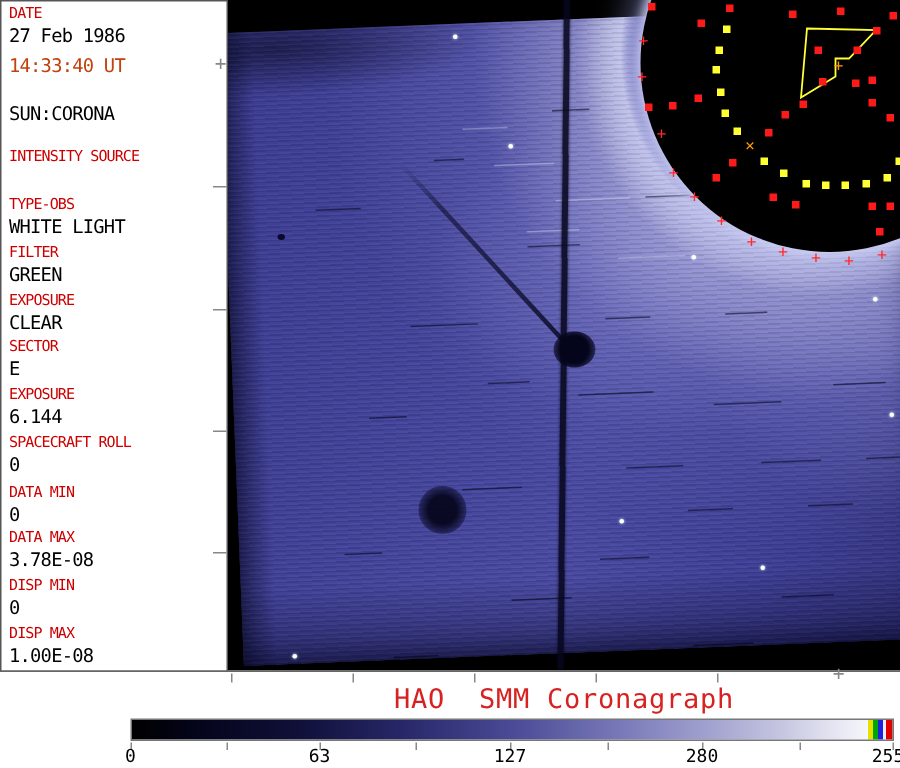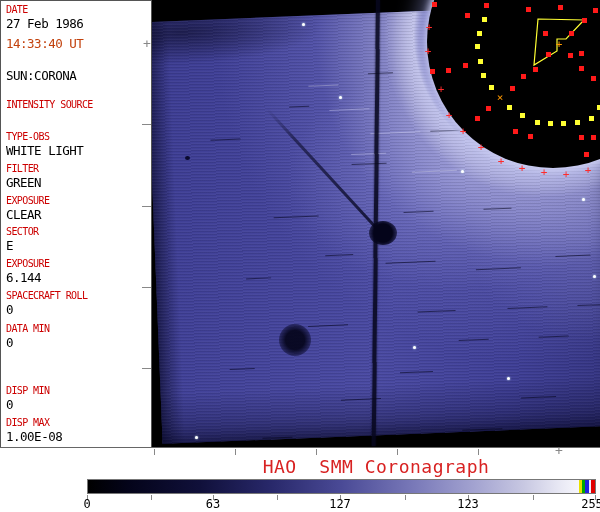"DATA MAX" div.entry { html: none -> <div> <div>DATA MAX</div> <div>3.78E-08</div> </div> }
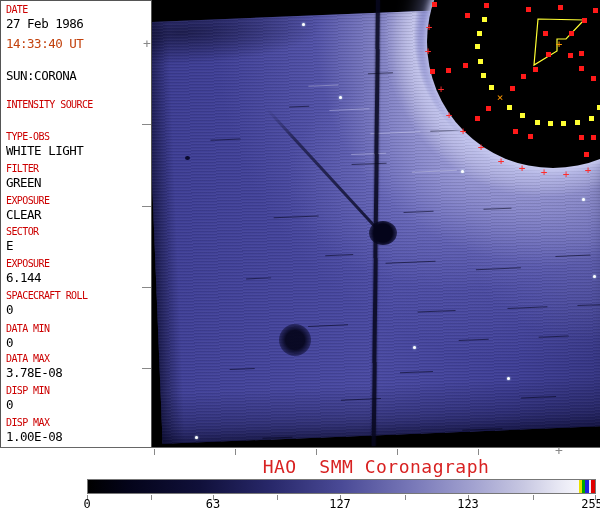"123" span.cb-lab { text: 123 -> 280 }
